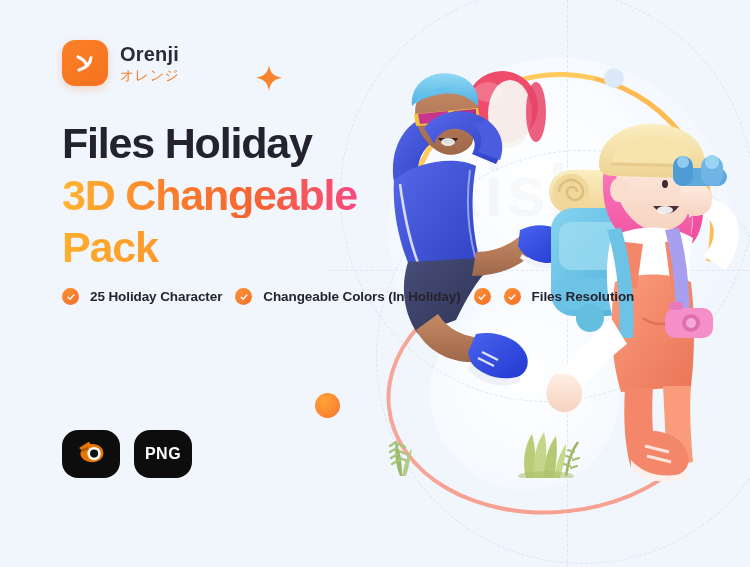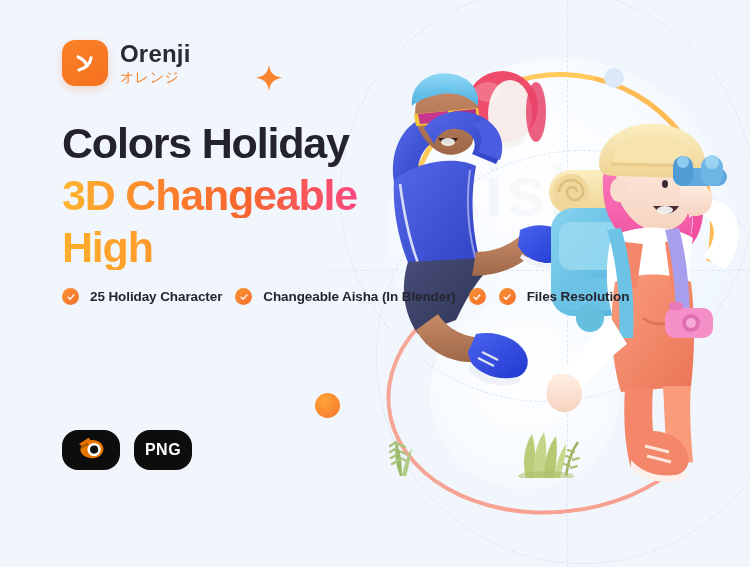"Orenji" .brand-name { font-size: 24px -> 20px }
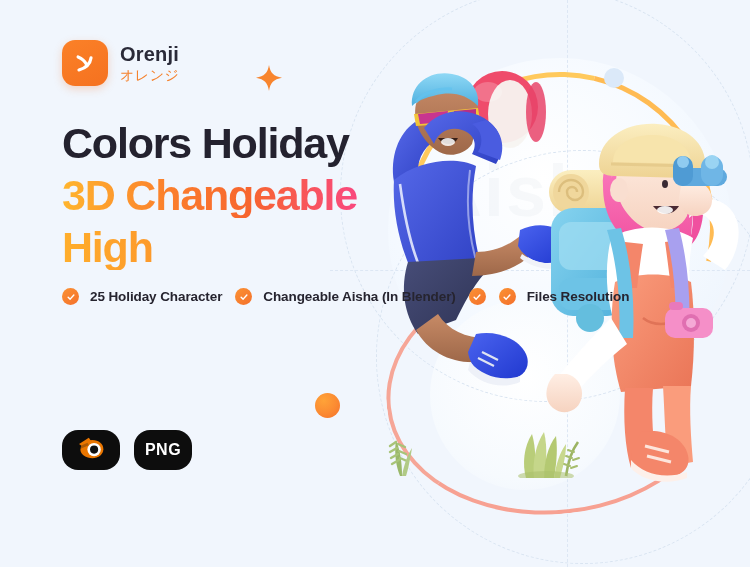"Colors Holiday" div.h-line { text: Colors -> Files }
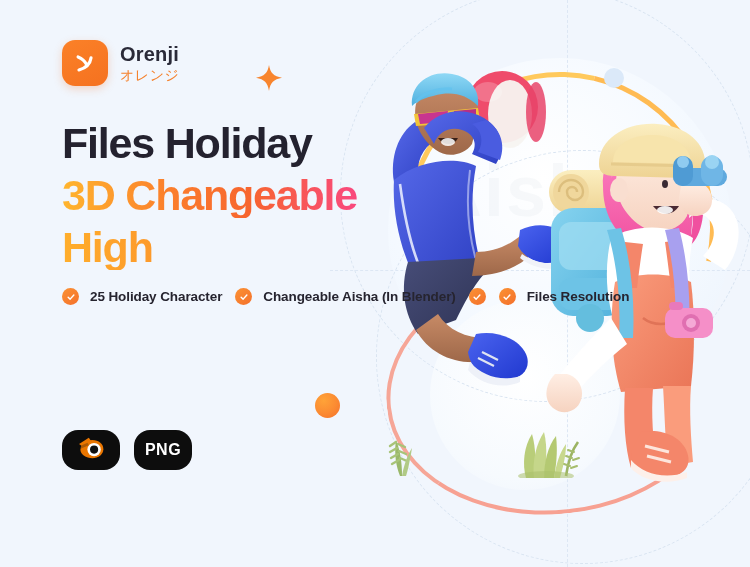"High" div.h-line { text: High -> Pack }
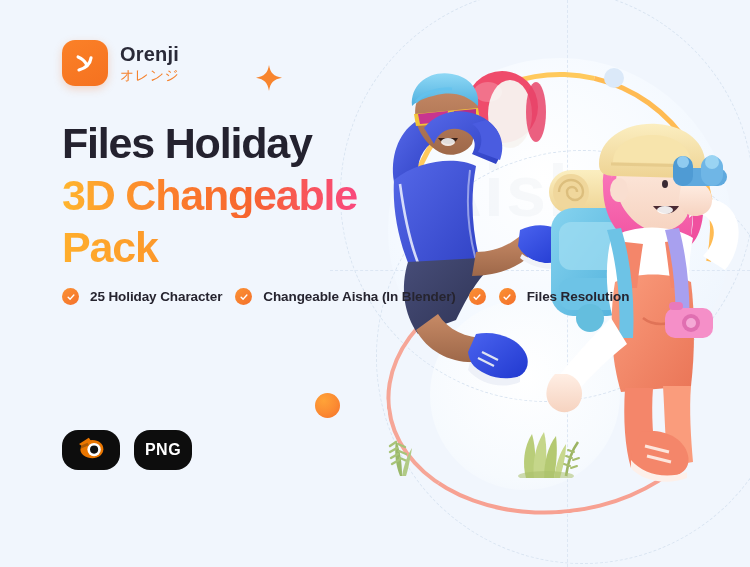"Changeable Aisha (In Blender)" span.feature-label { text: Aisha (In Blender -> Colors (In Holiday }
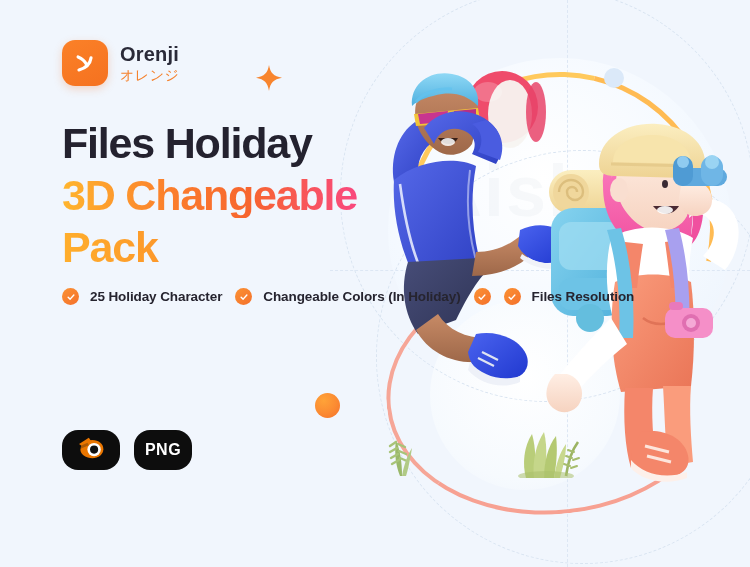"PNG" .badge { height: 40px -> 48px }
